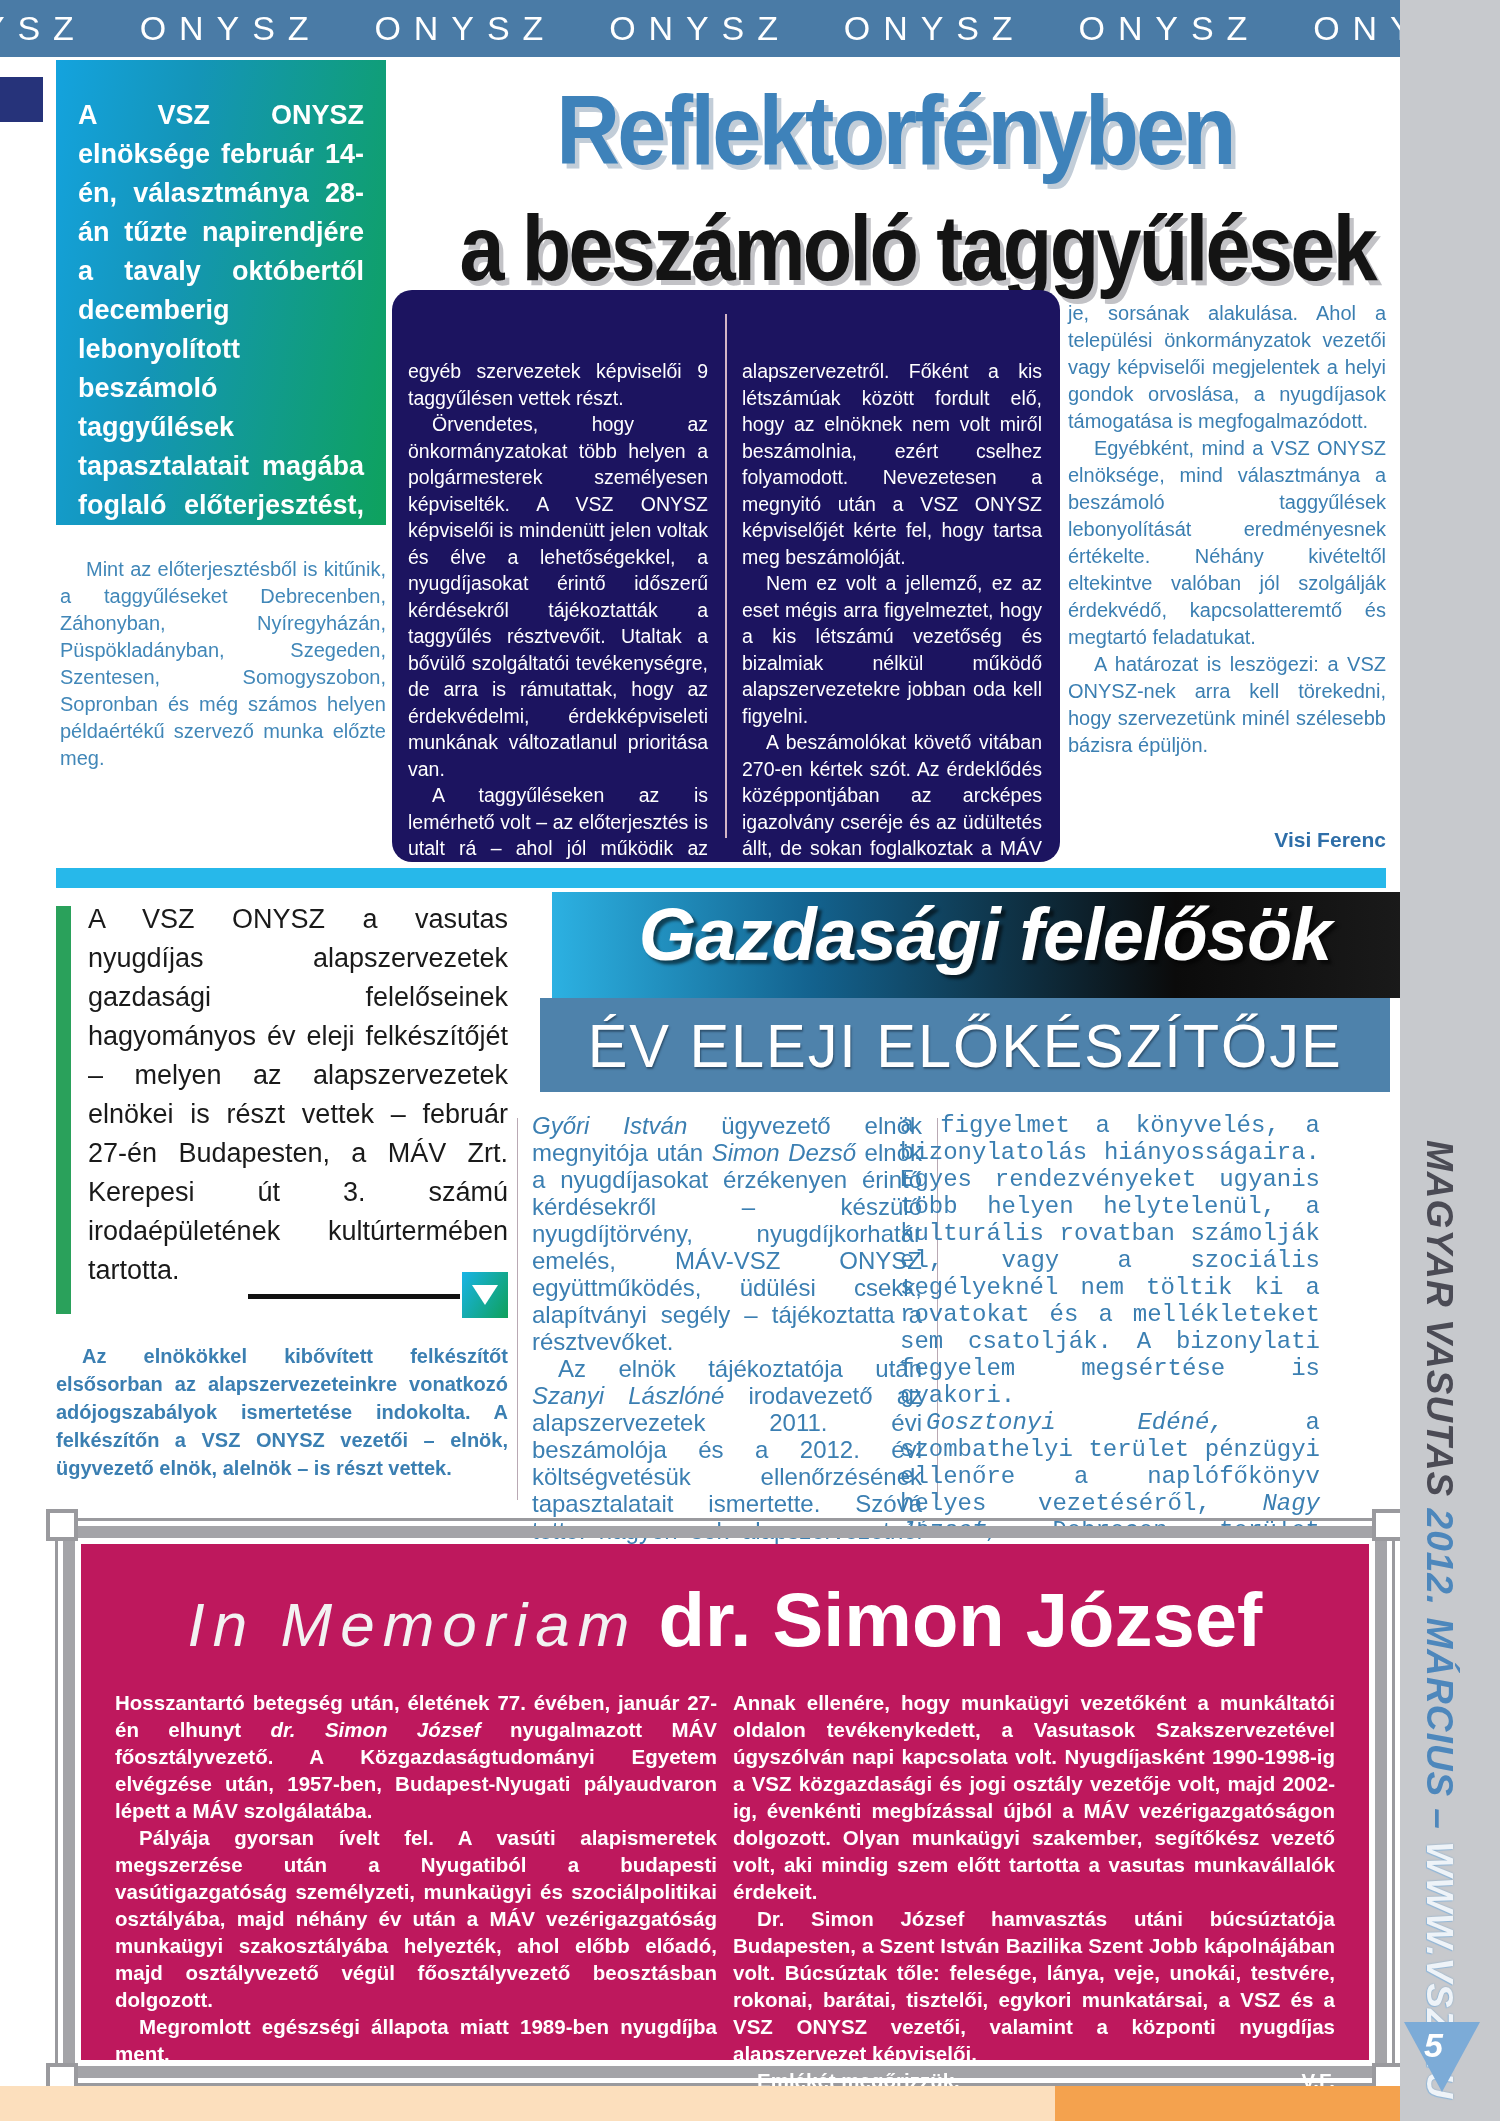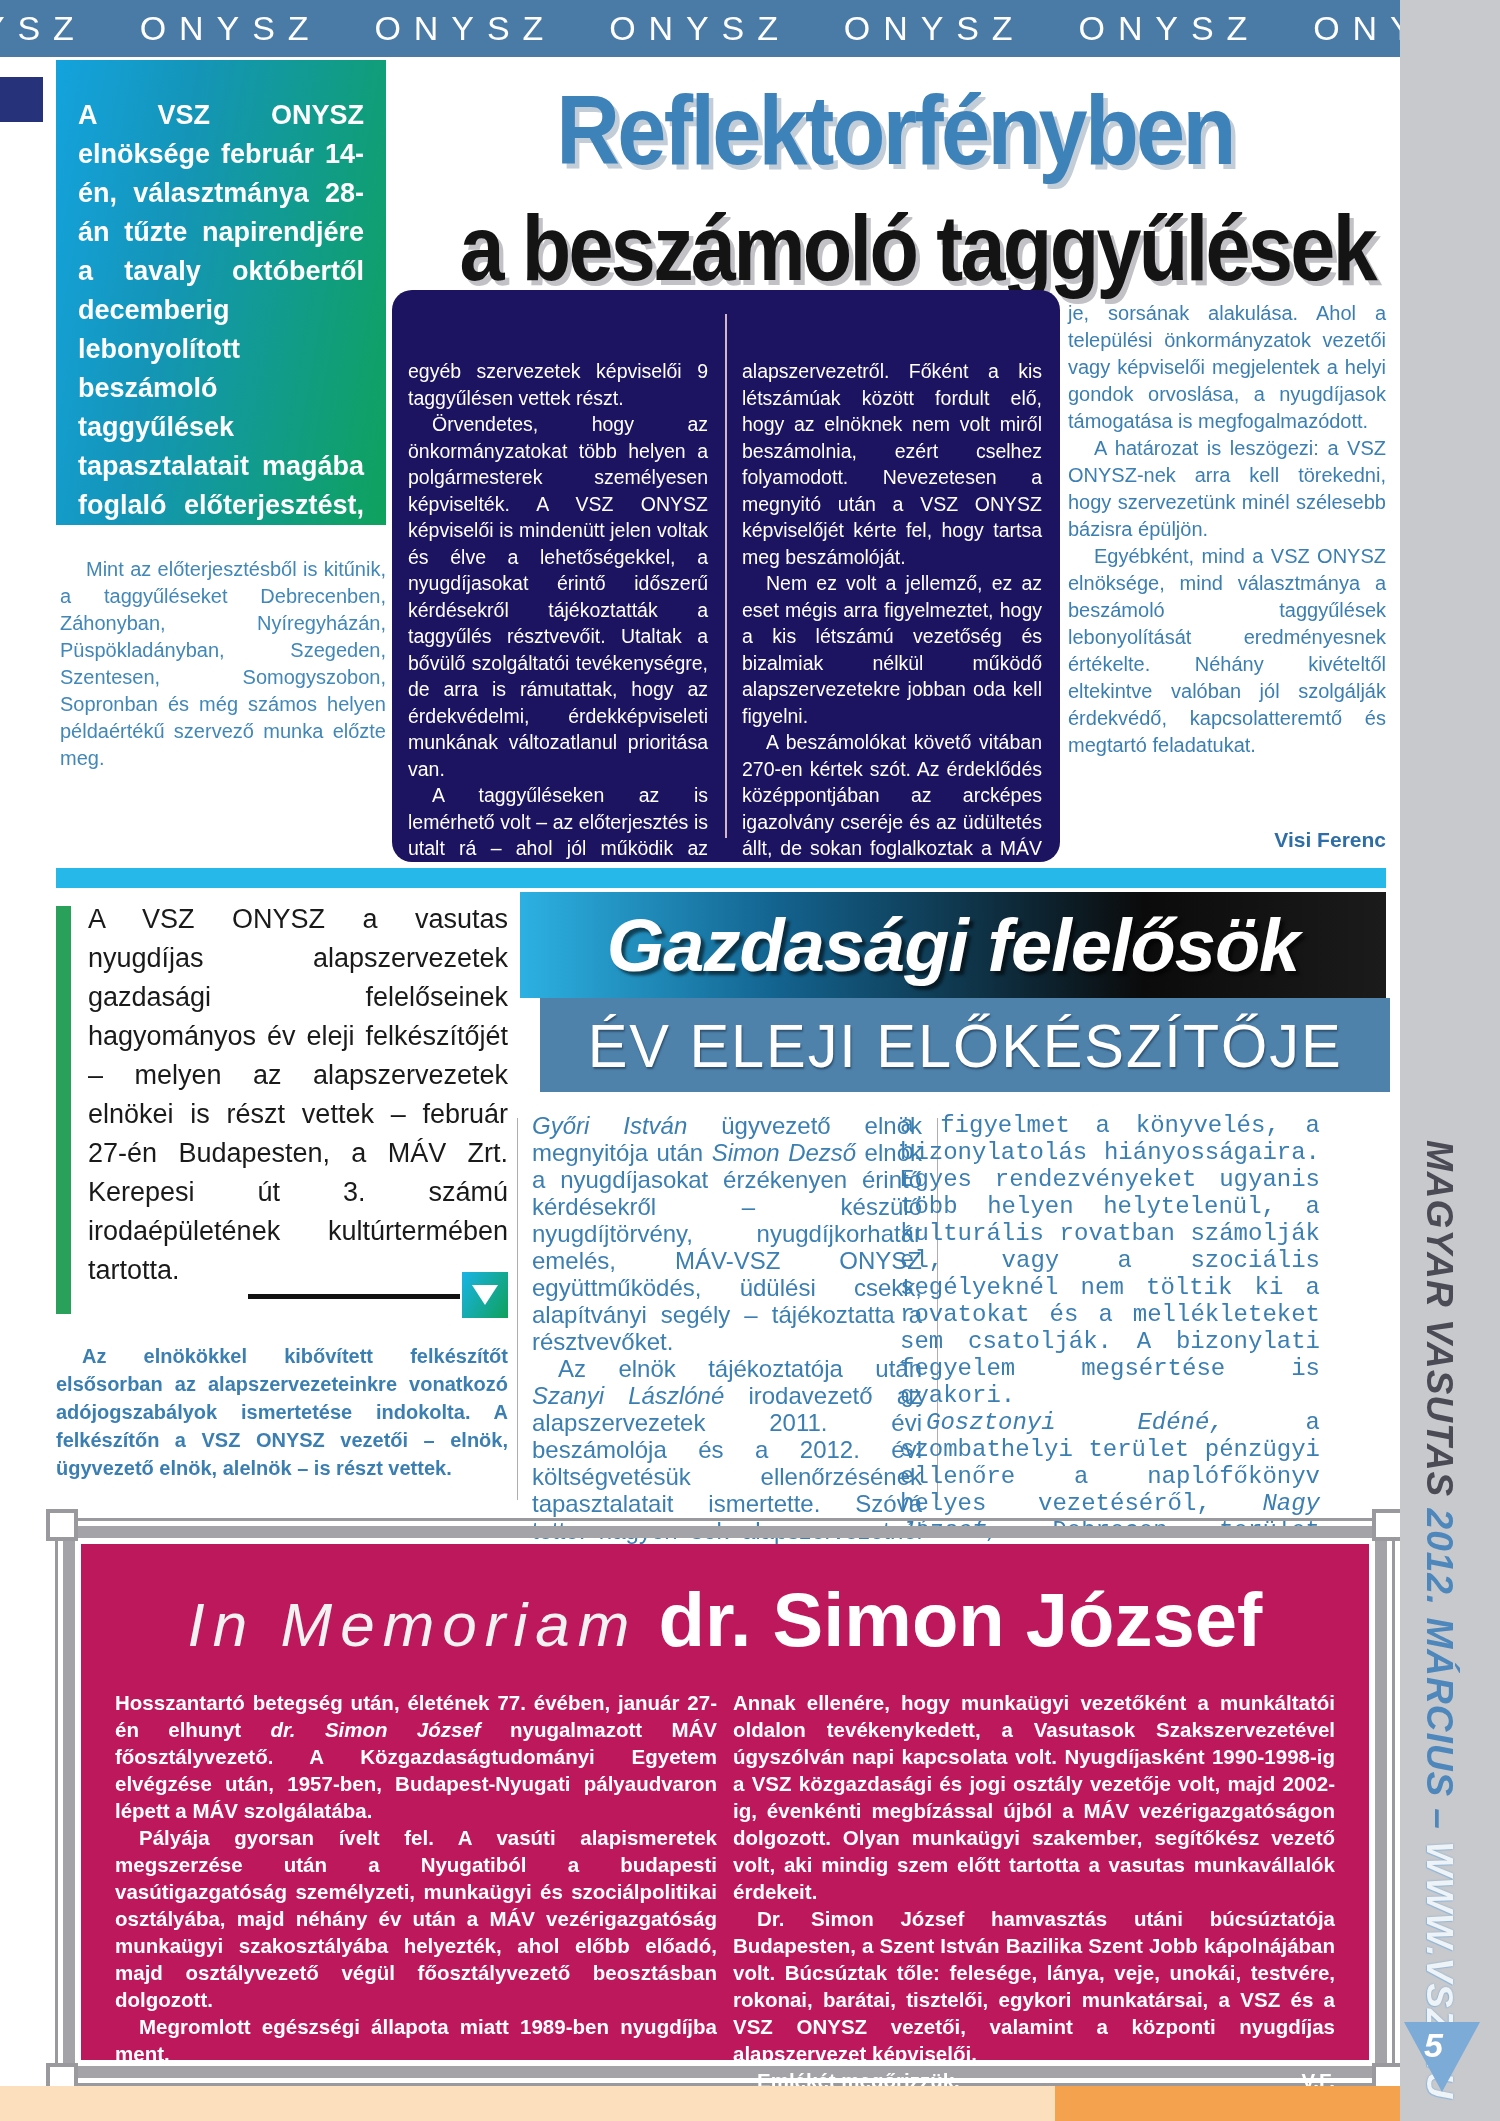"A határozat is leszögezi: a" p { order: before "Egyébként, mind a VSZ ONYSZ" -> after "Egyébként, mind a VSZ ONYSZ" }
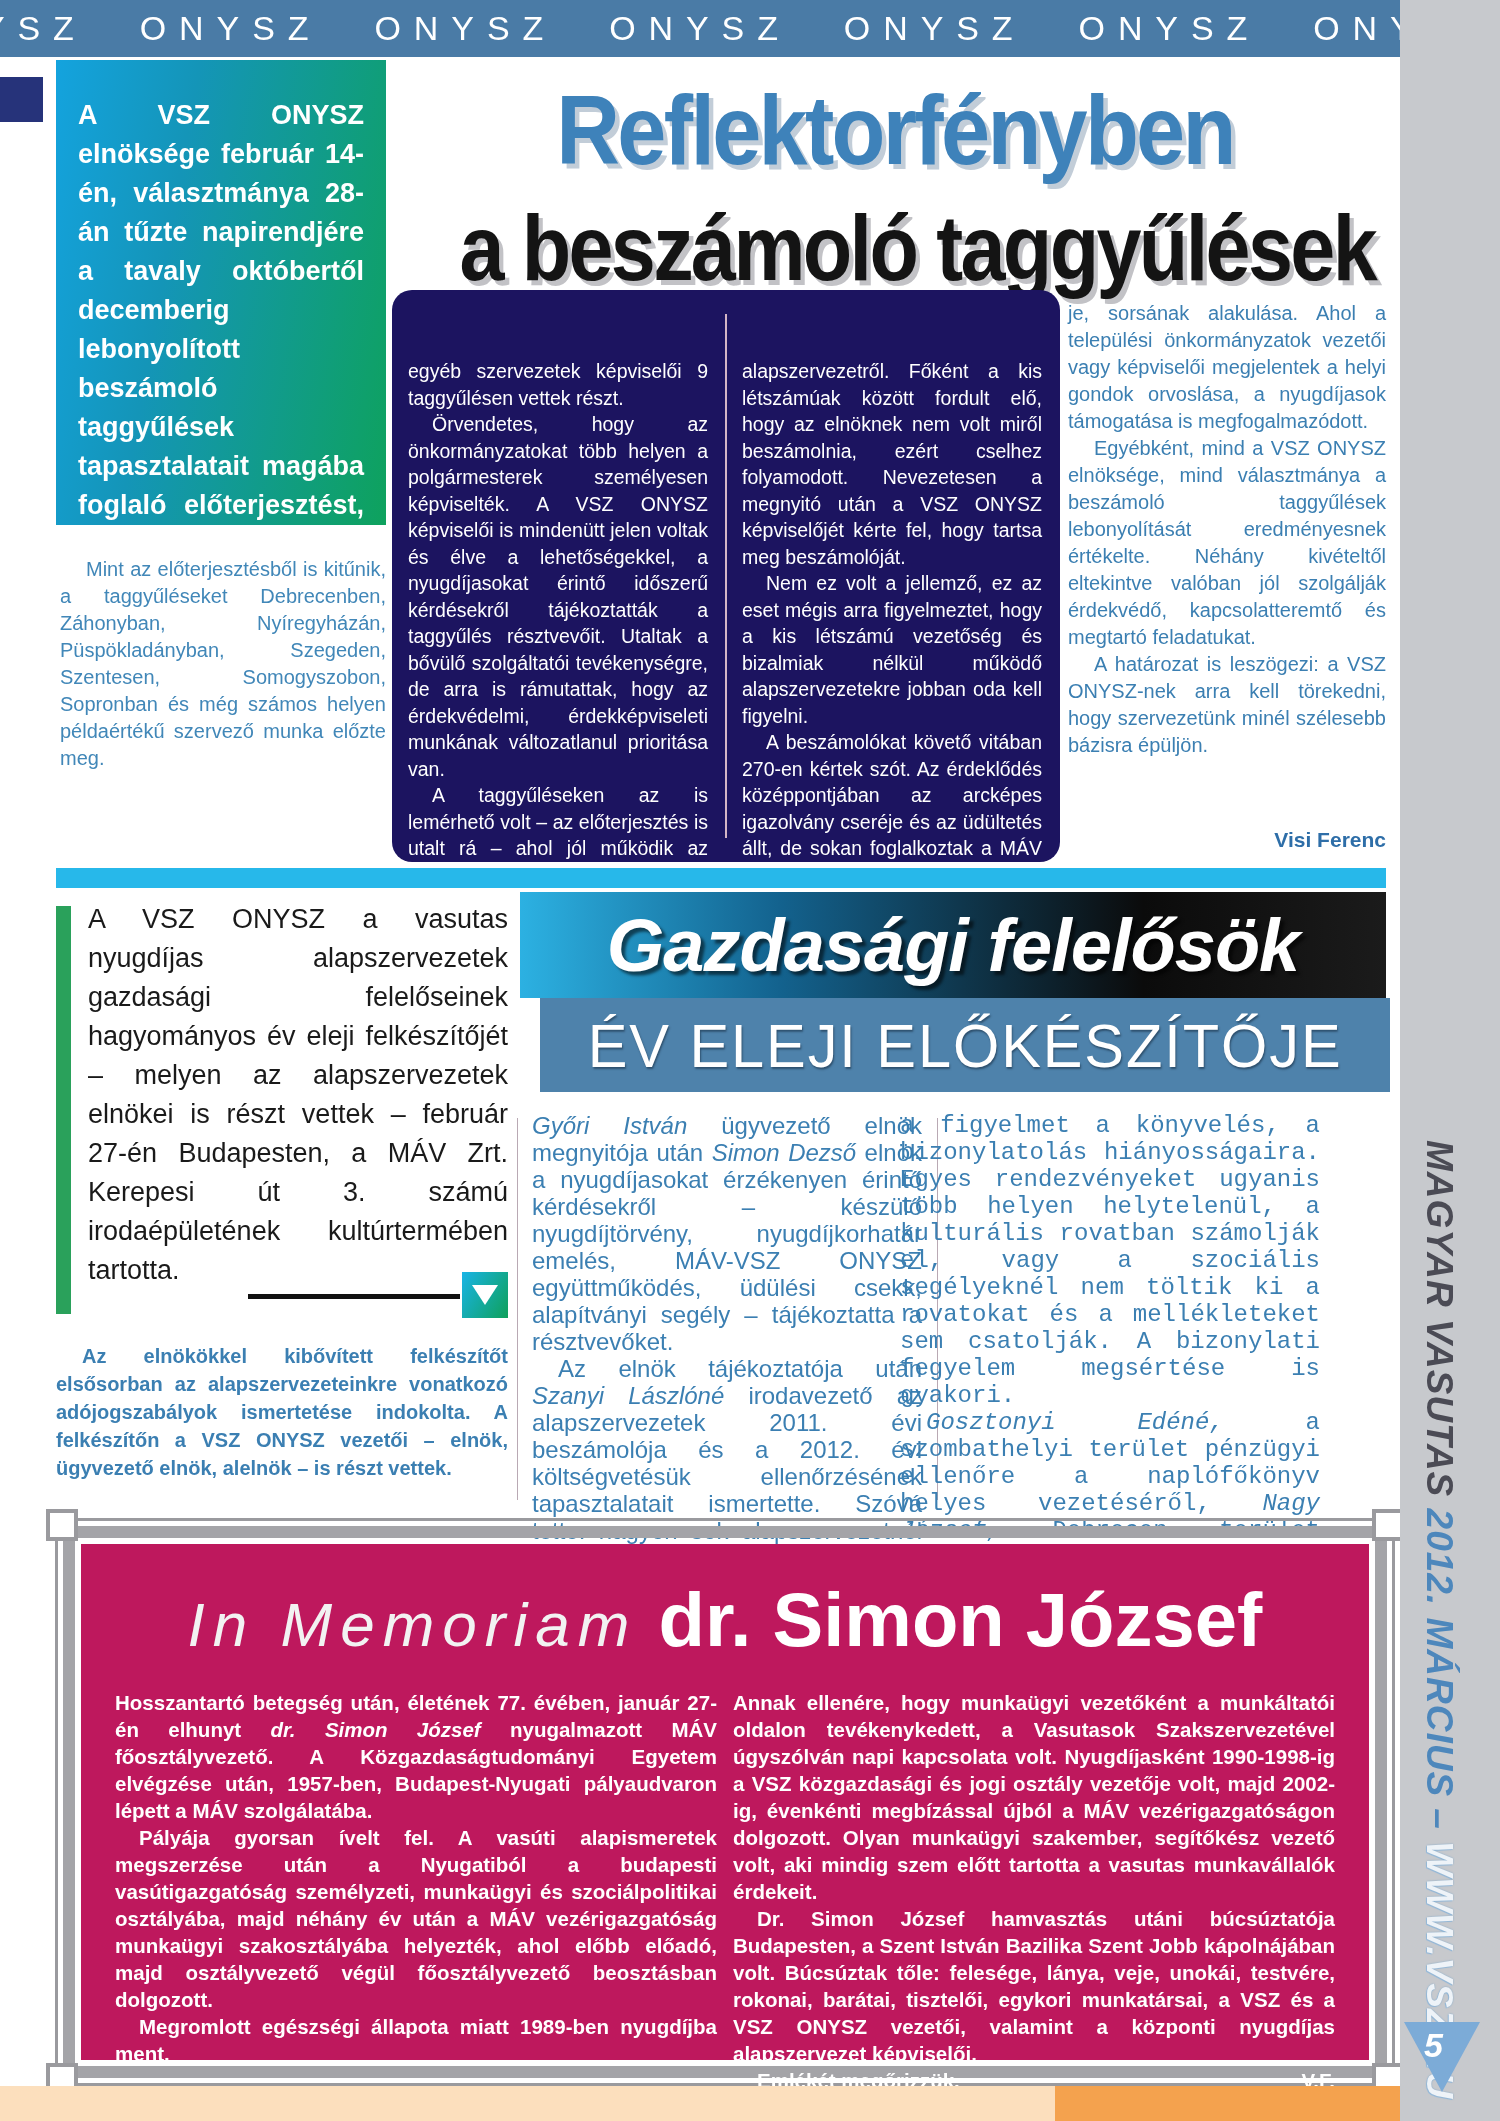"Gazdasági felelősök" .a2-head1 { align-items: center -> flex-start; left: 520px -> 552px }
